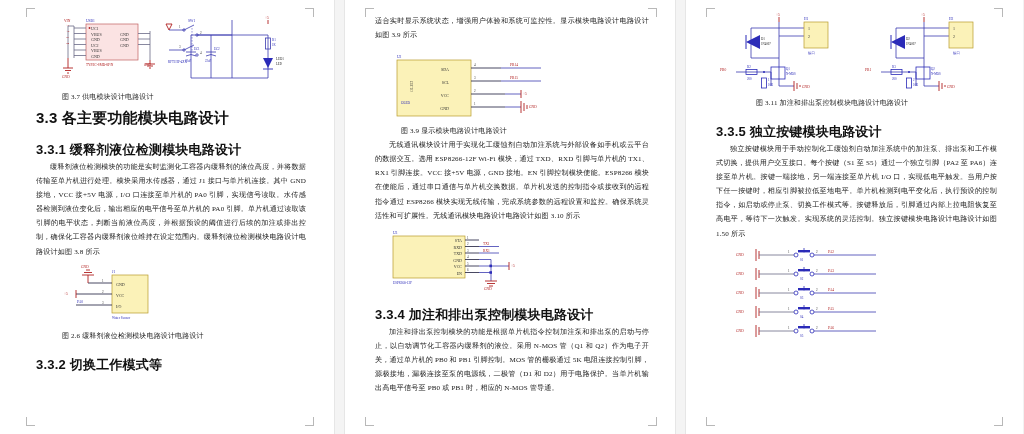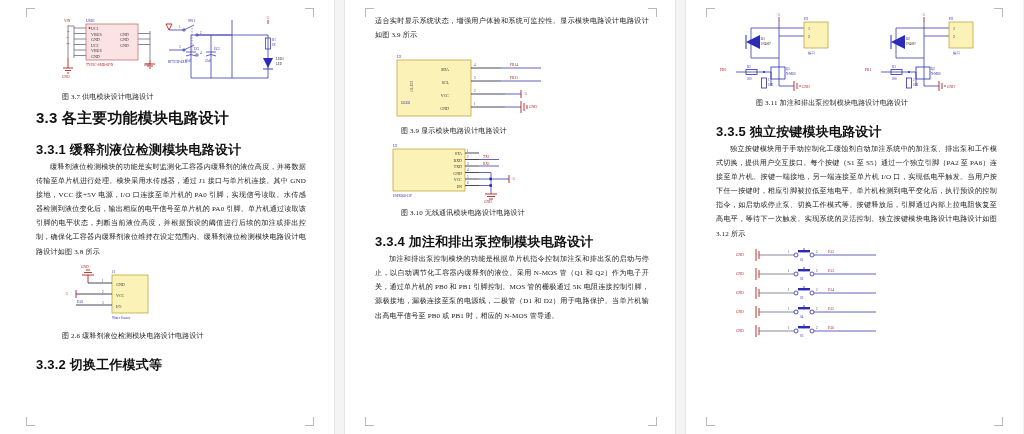"无线通讯模块设计用于实现化工缓蚀剂自动加注系统与外部设备如手机或云平台的数据交互" p.para { html: none -> <p>无线通讯模块设计用于实现化工缓蚀剂自动加注系统与外部设备如手机或云平台的数据交互。选用 ESP8266-12F Wi-Fi 模块，通过 TXD、RXD 引脚与单片机的 TX1、RX1 引脚连接。VCC 接+5V 电源，GND 接地。EN 引脚控制模块使能。ESP8266 模块在使能后，通过串口通信与单片机交换数据。单片机发送的控制指令或接收到的远程指令通过 ESP8266 模块实现无线传输，完成系统参数的远程设置和监控。确保系统灵活性和可扩展性。无线通讯模块电路设计电路设计如图 3.10 所示</p> }
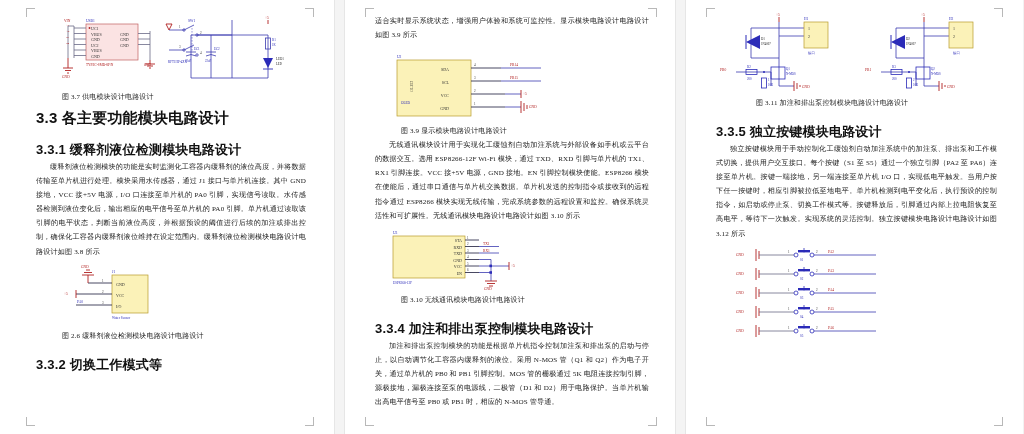"独立按键模块用于手动控制化工缓蚀剂自动加注系统中的加注泵、排出泵和工作模式切换，" p.para { text: 3.12 -> 1.50 }
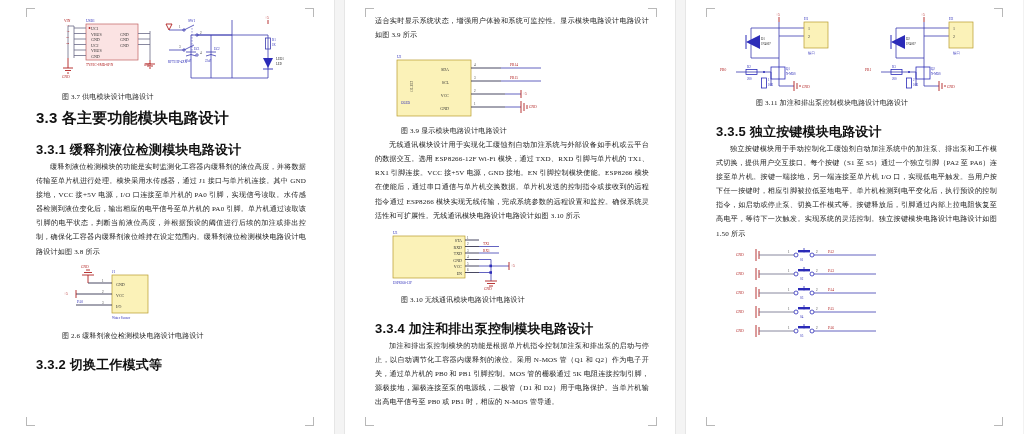"图 3.10 无线通讯模块电路设计电路设计" div.figcap { html: <div>图 3.10 无线通讯模块电路设计电路设计</div> -> none }
